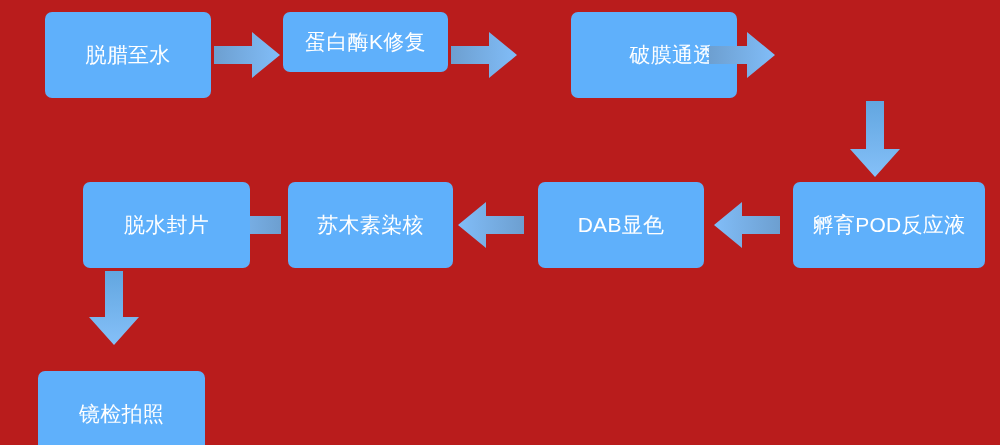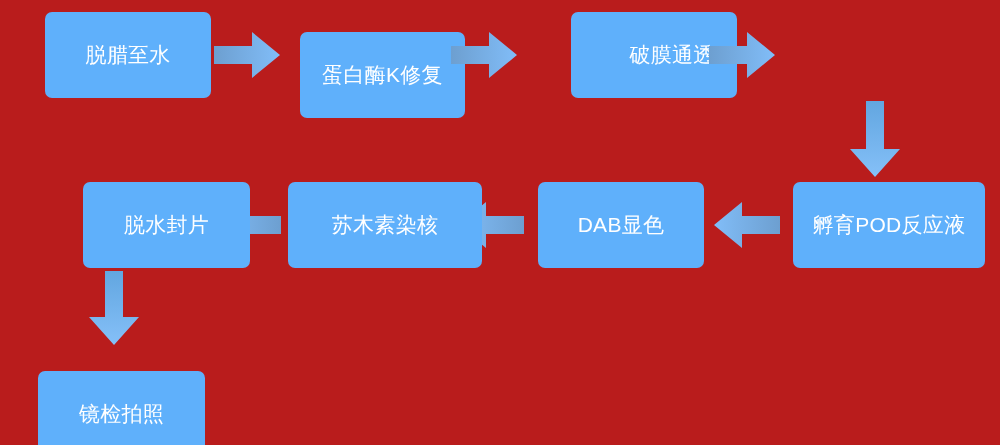"蛋白酶K修复" div.node { height: 86px -> 60px; left: 300px -> 283px; margin-top: 20px -> none }
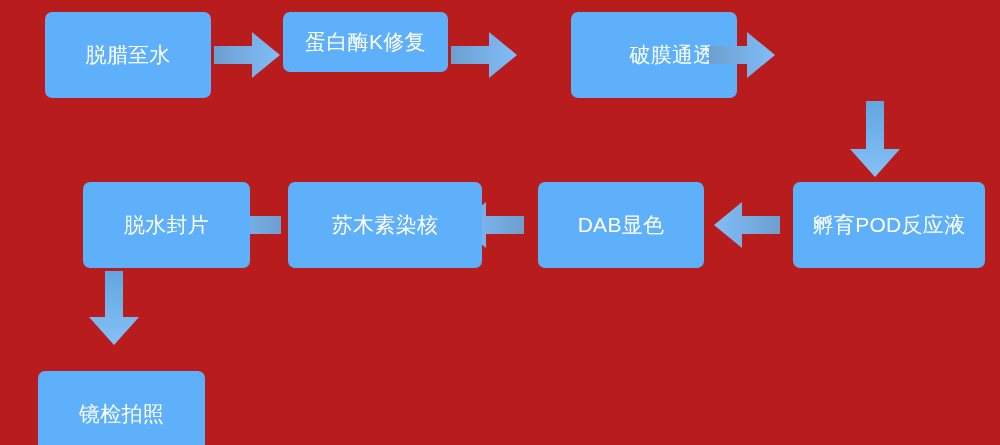"苏木素染核" div.node { width: 194px -> 165px }
